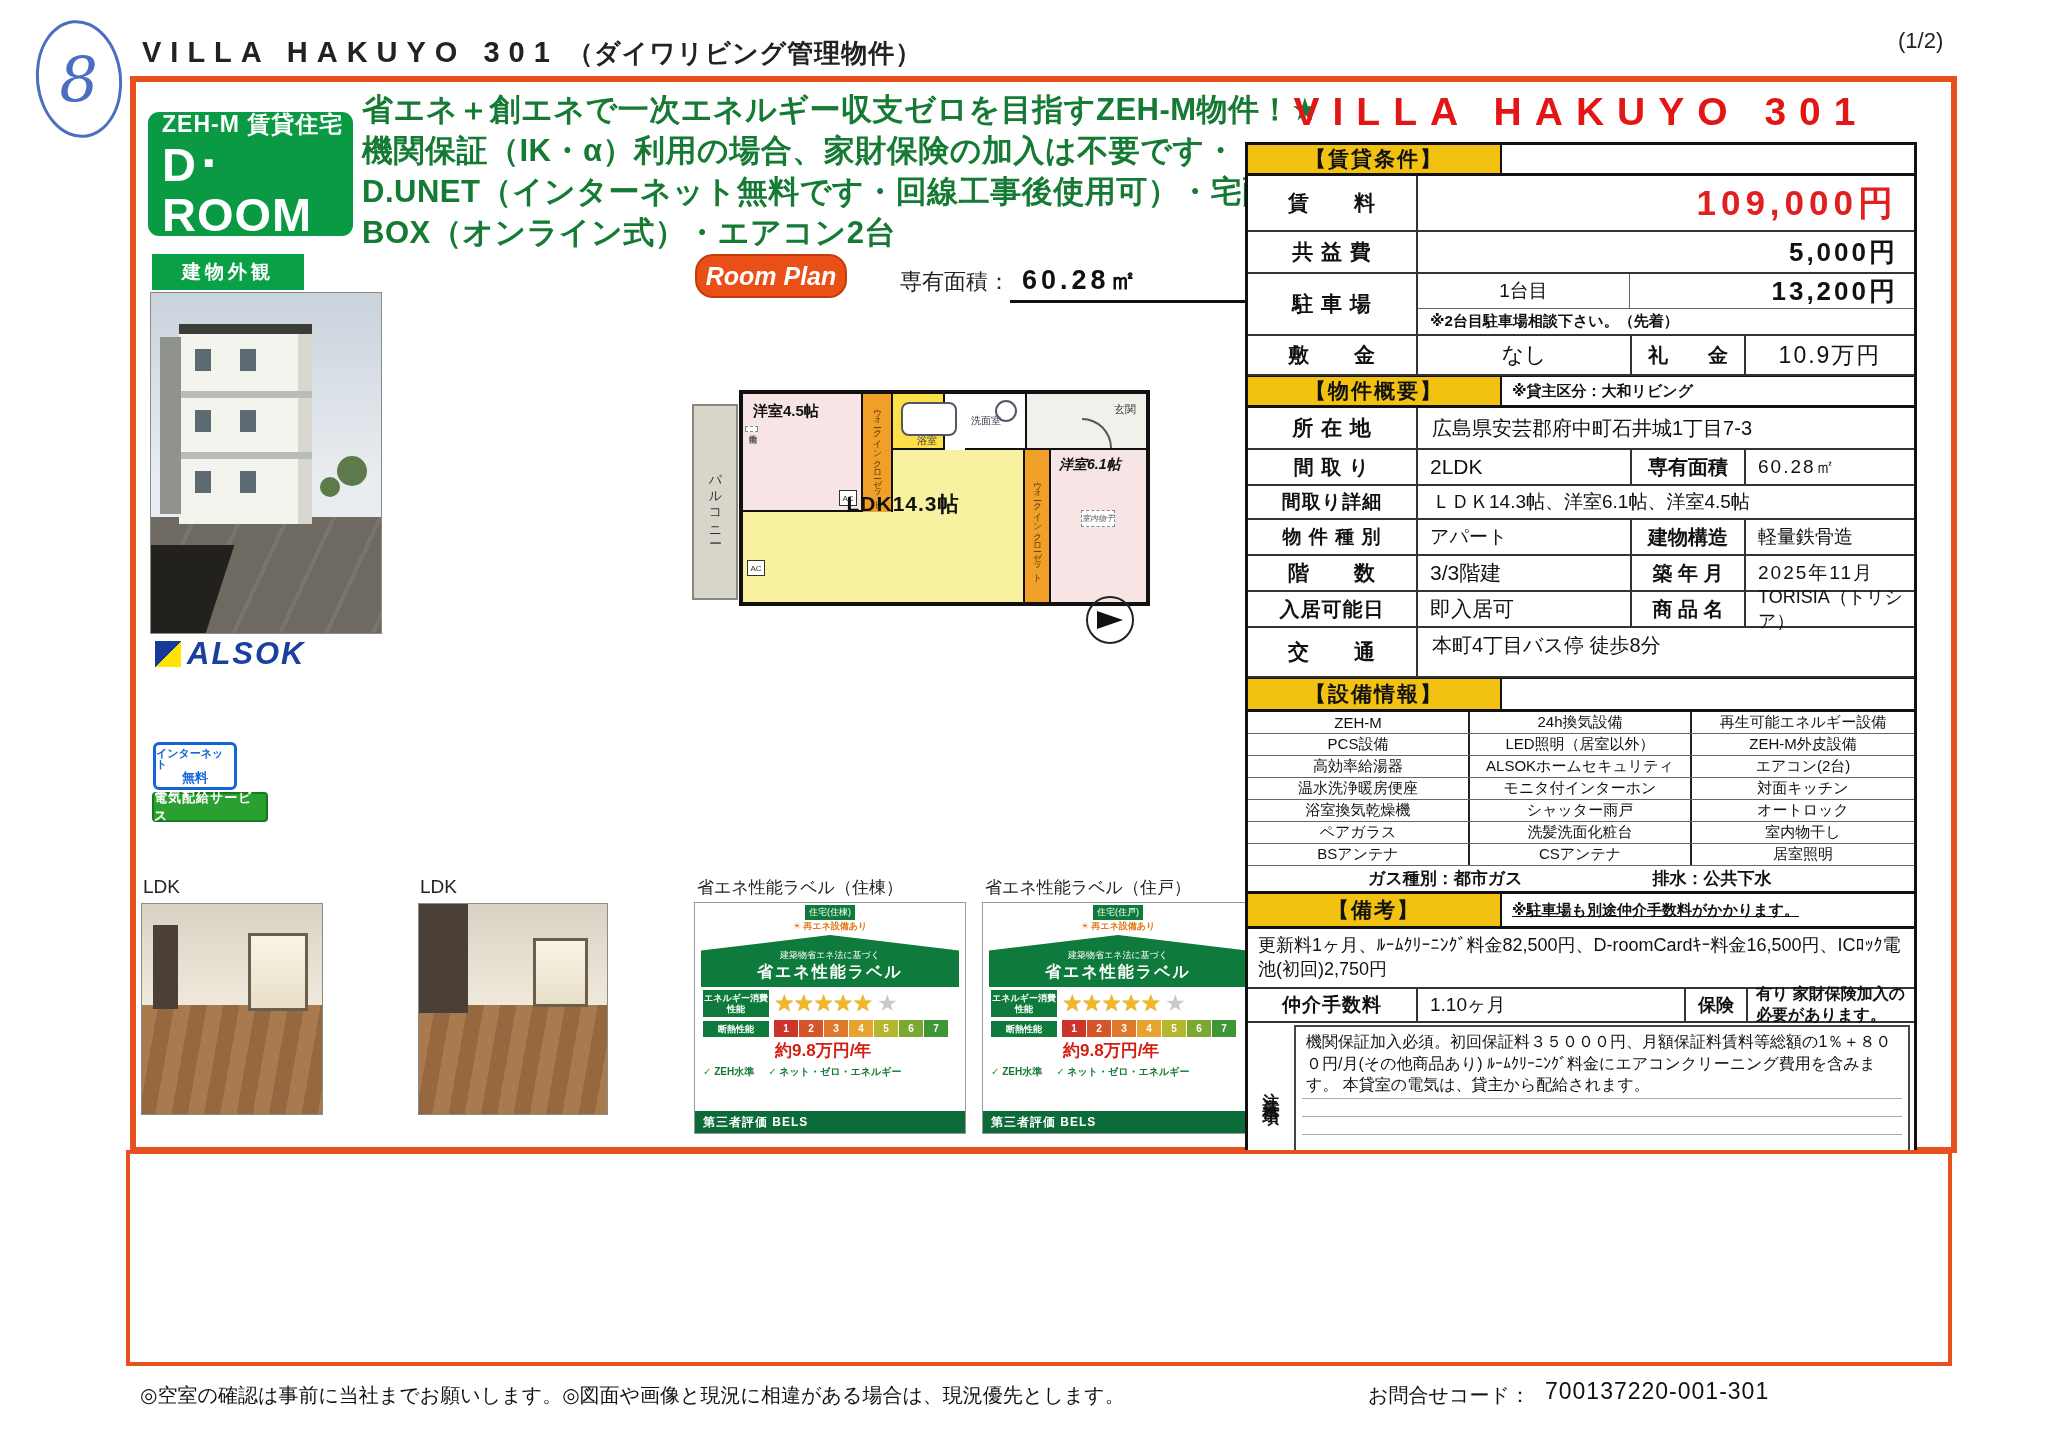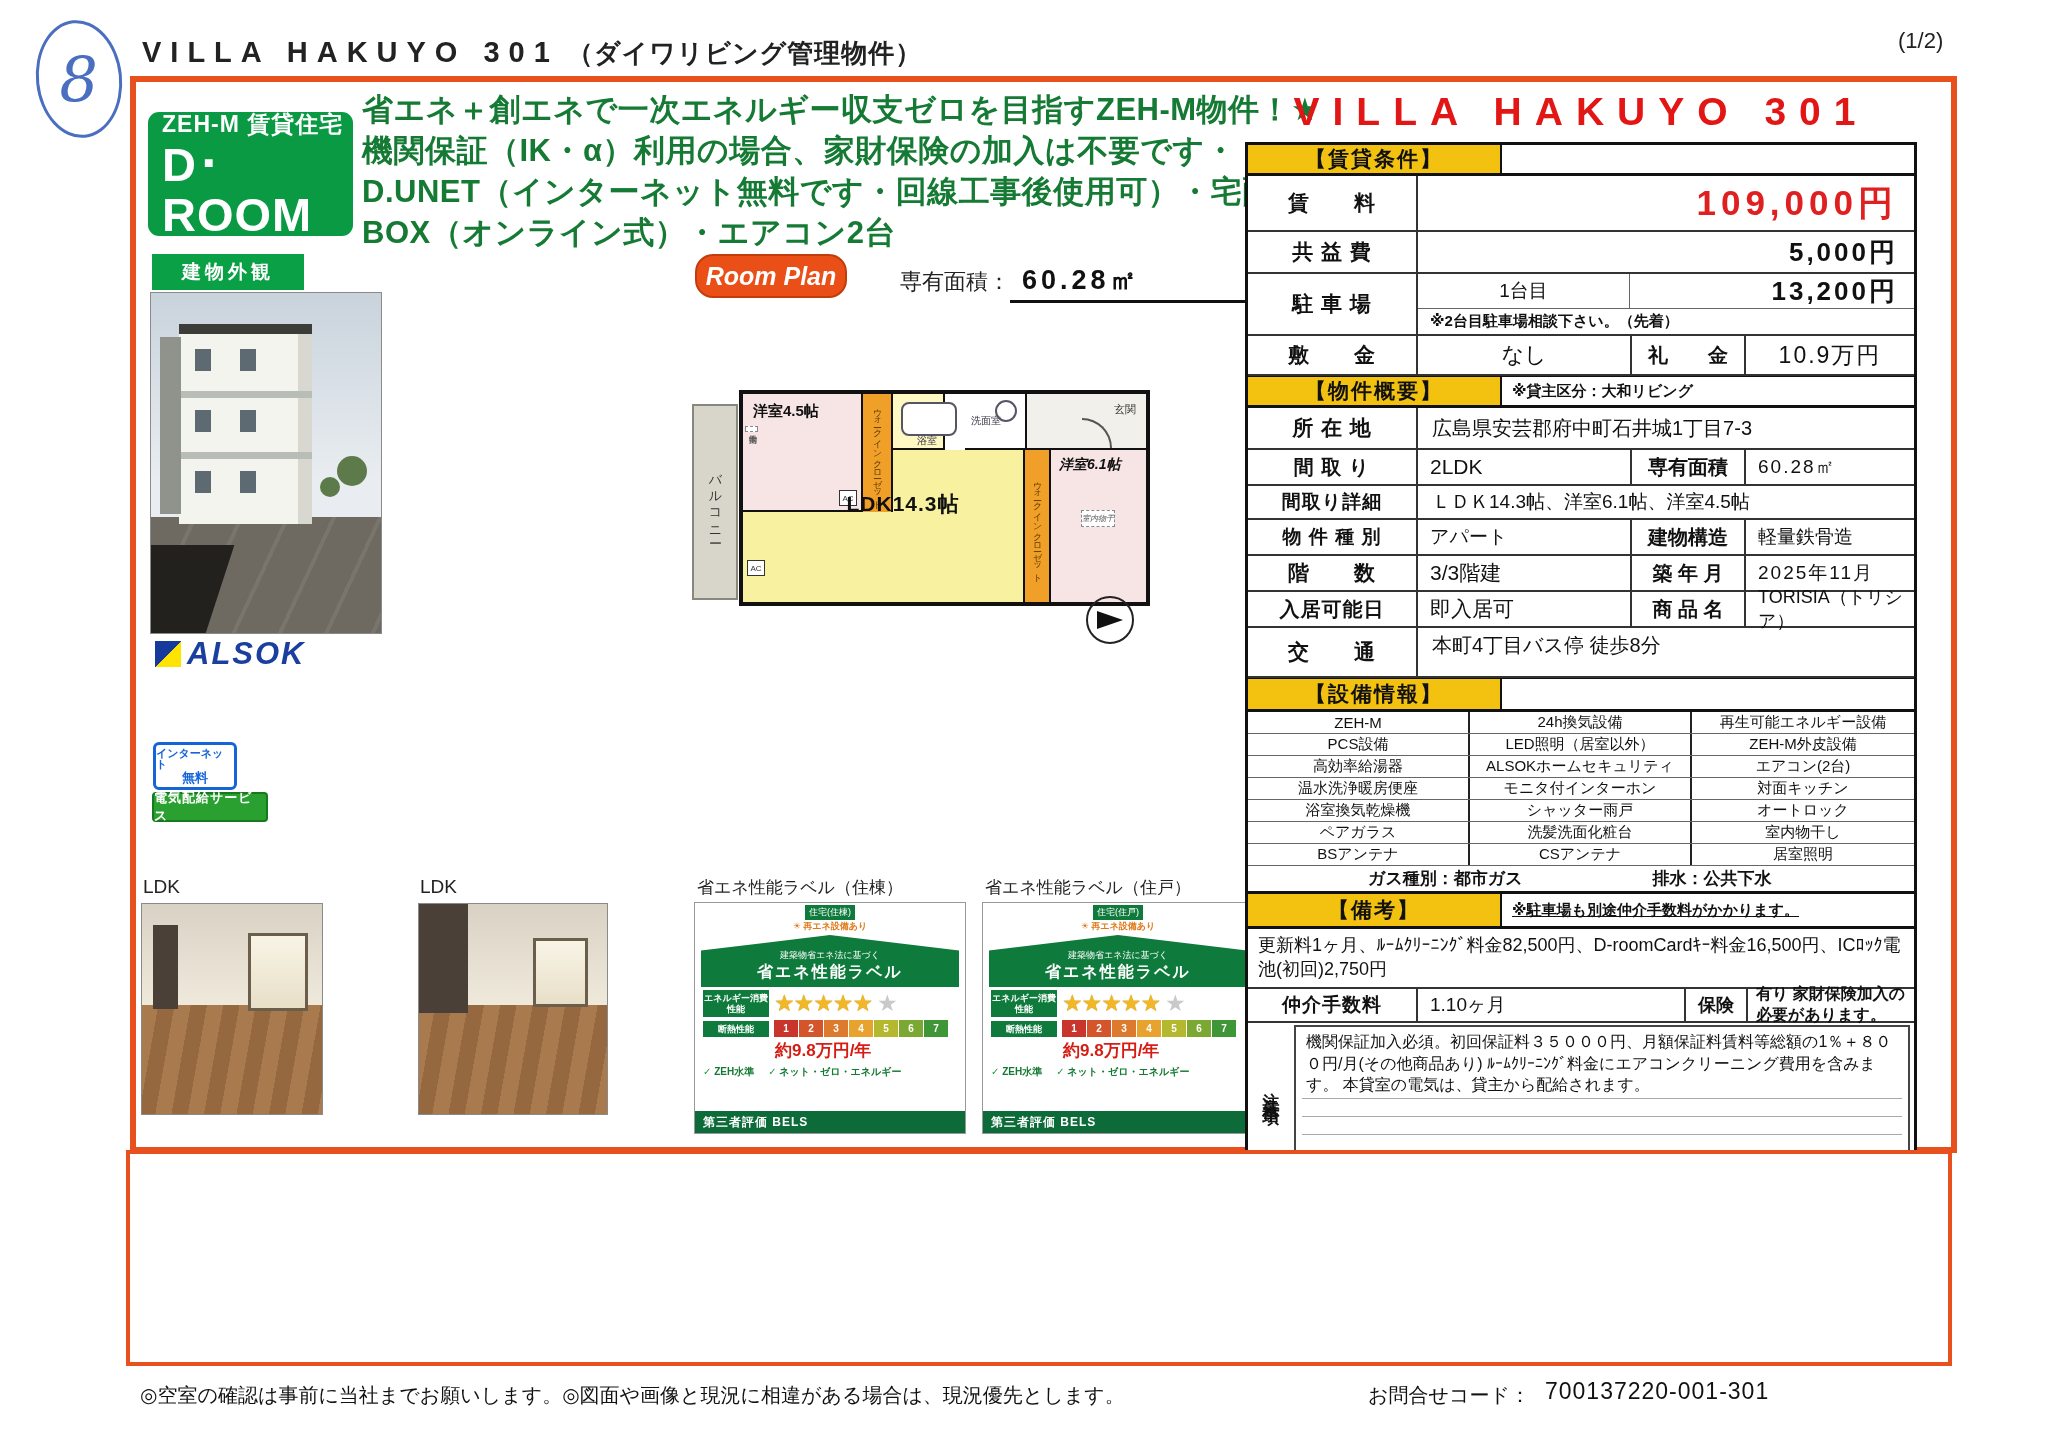"浴室" .bath { background: #fef9c3 -> #fde047 }
